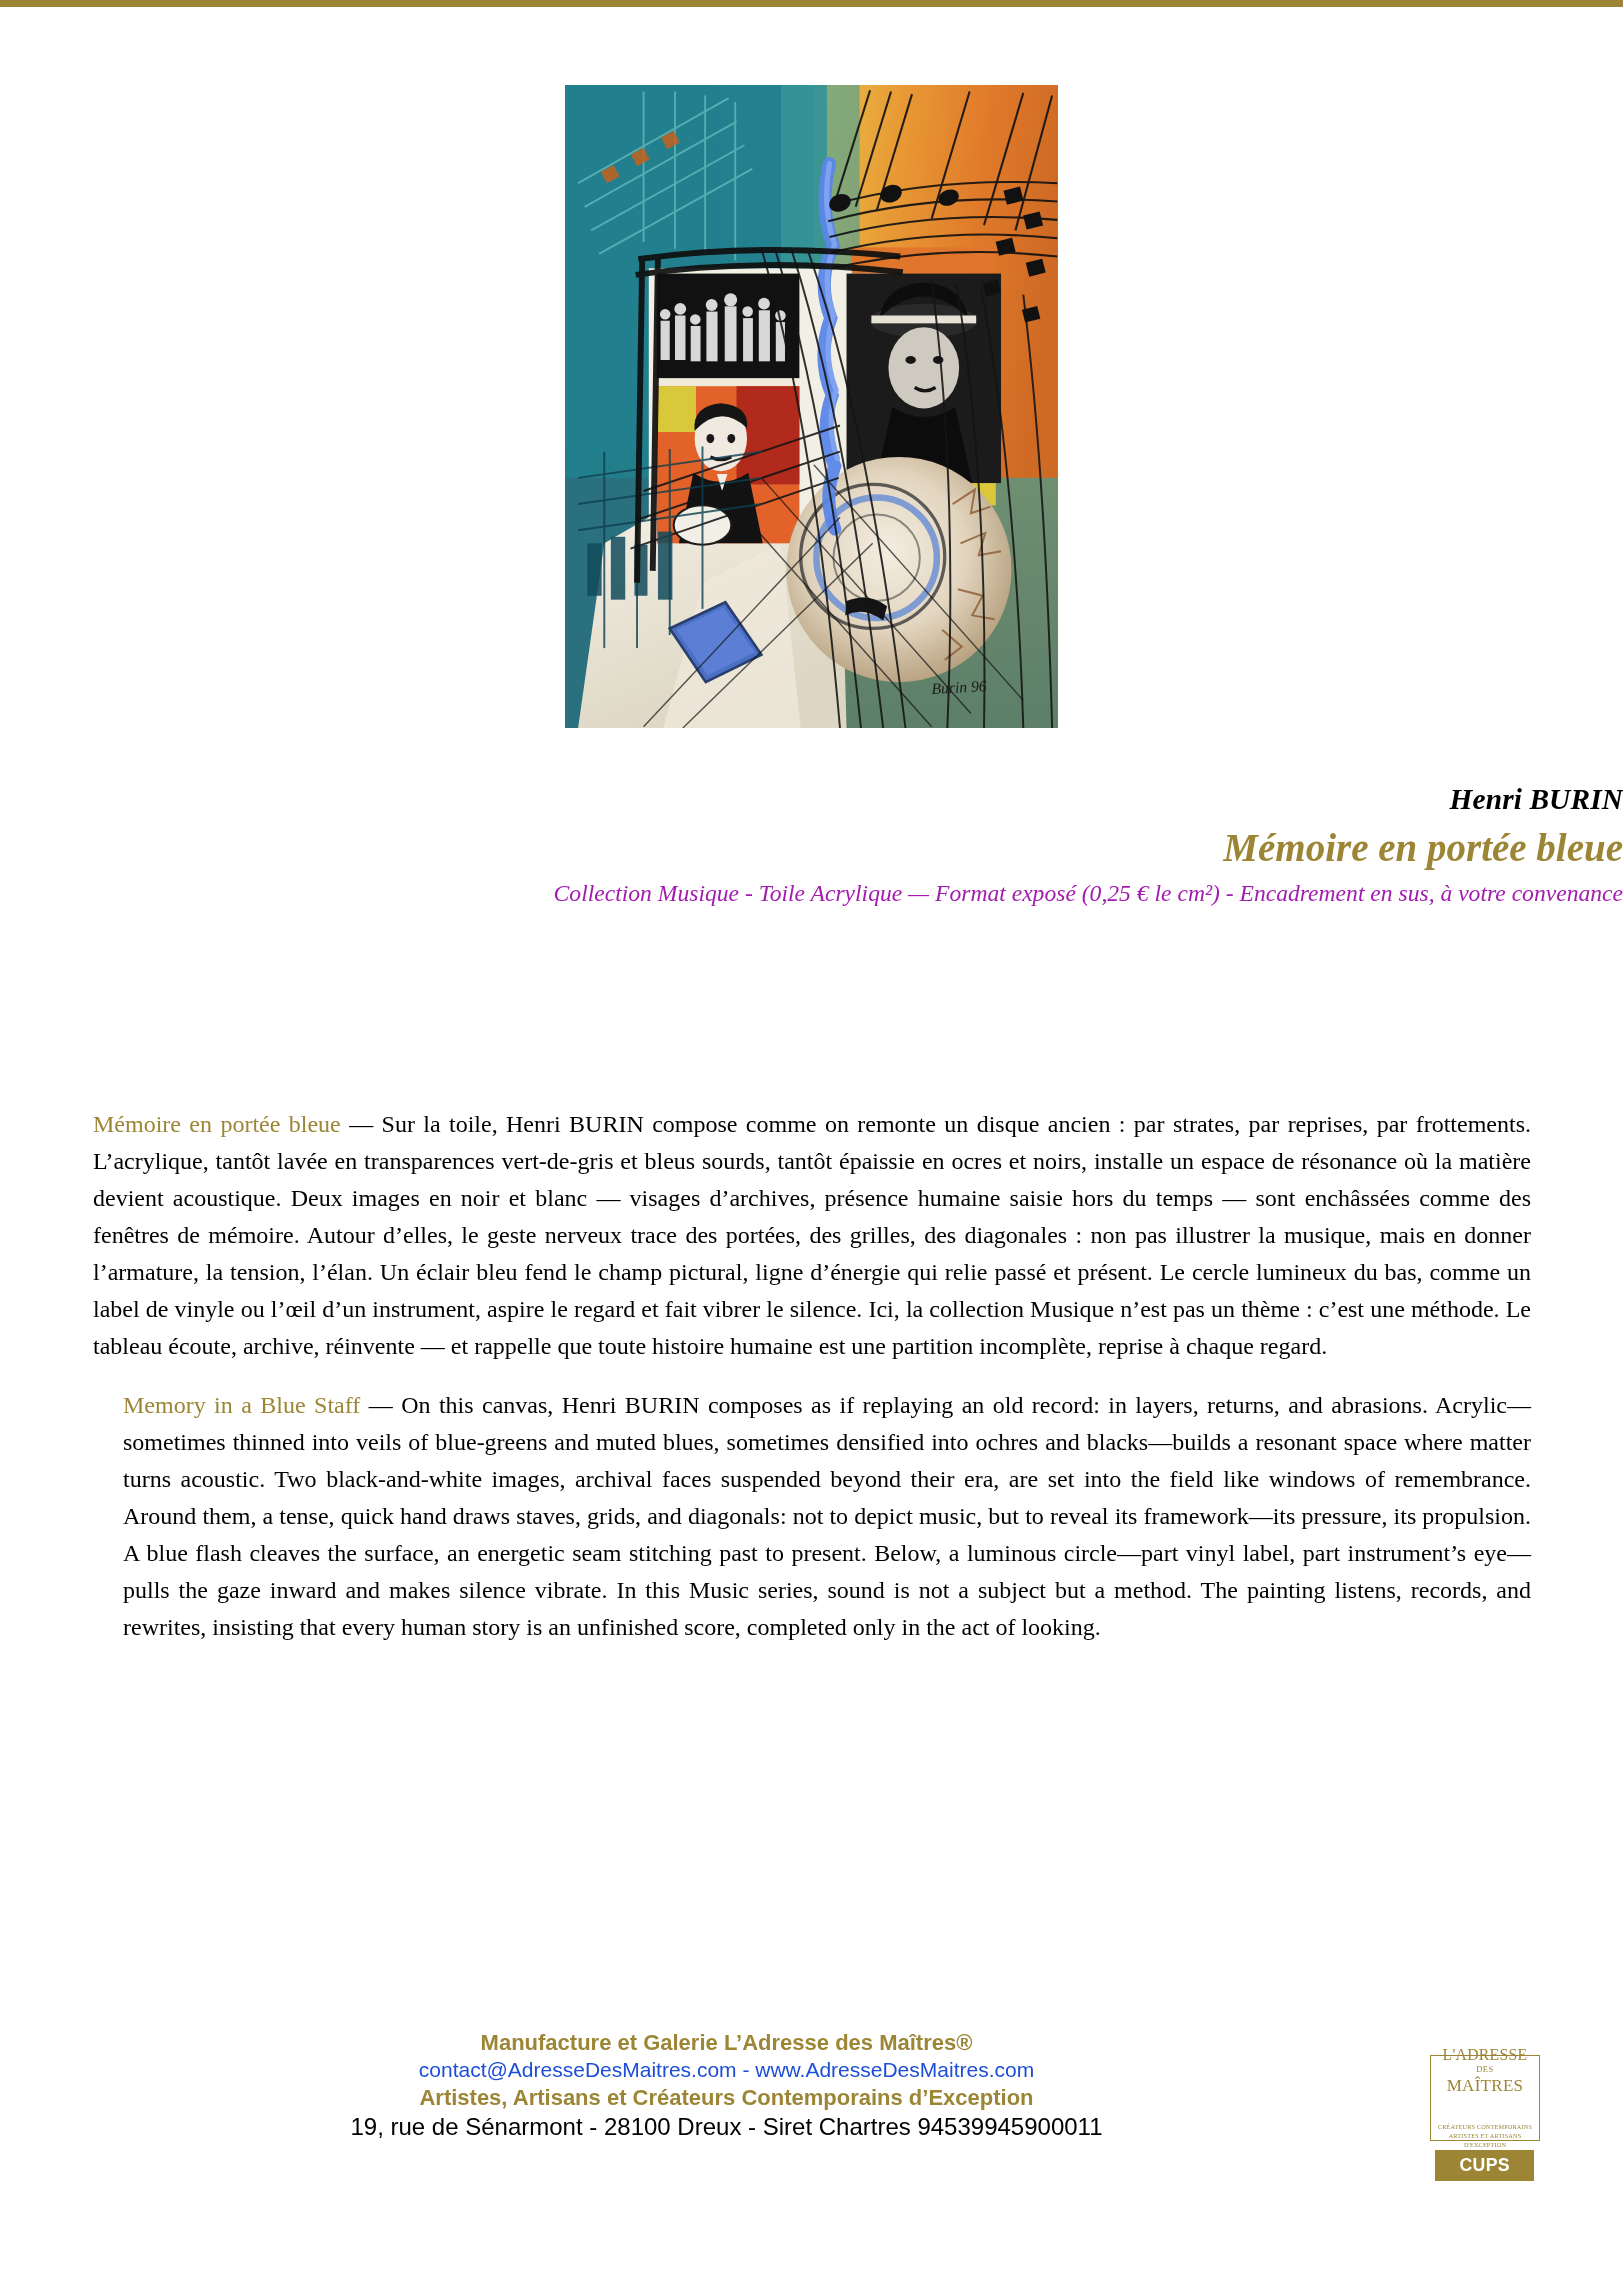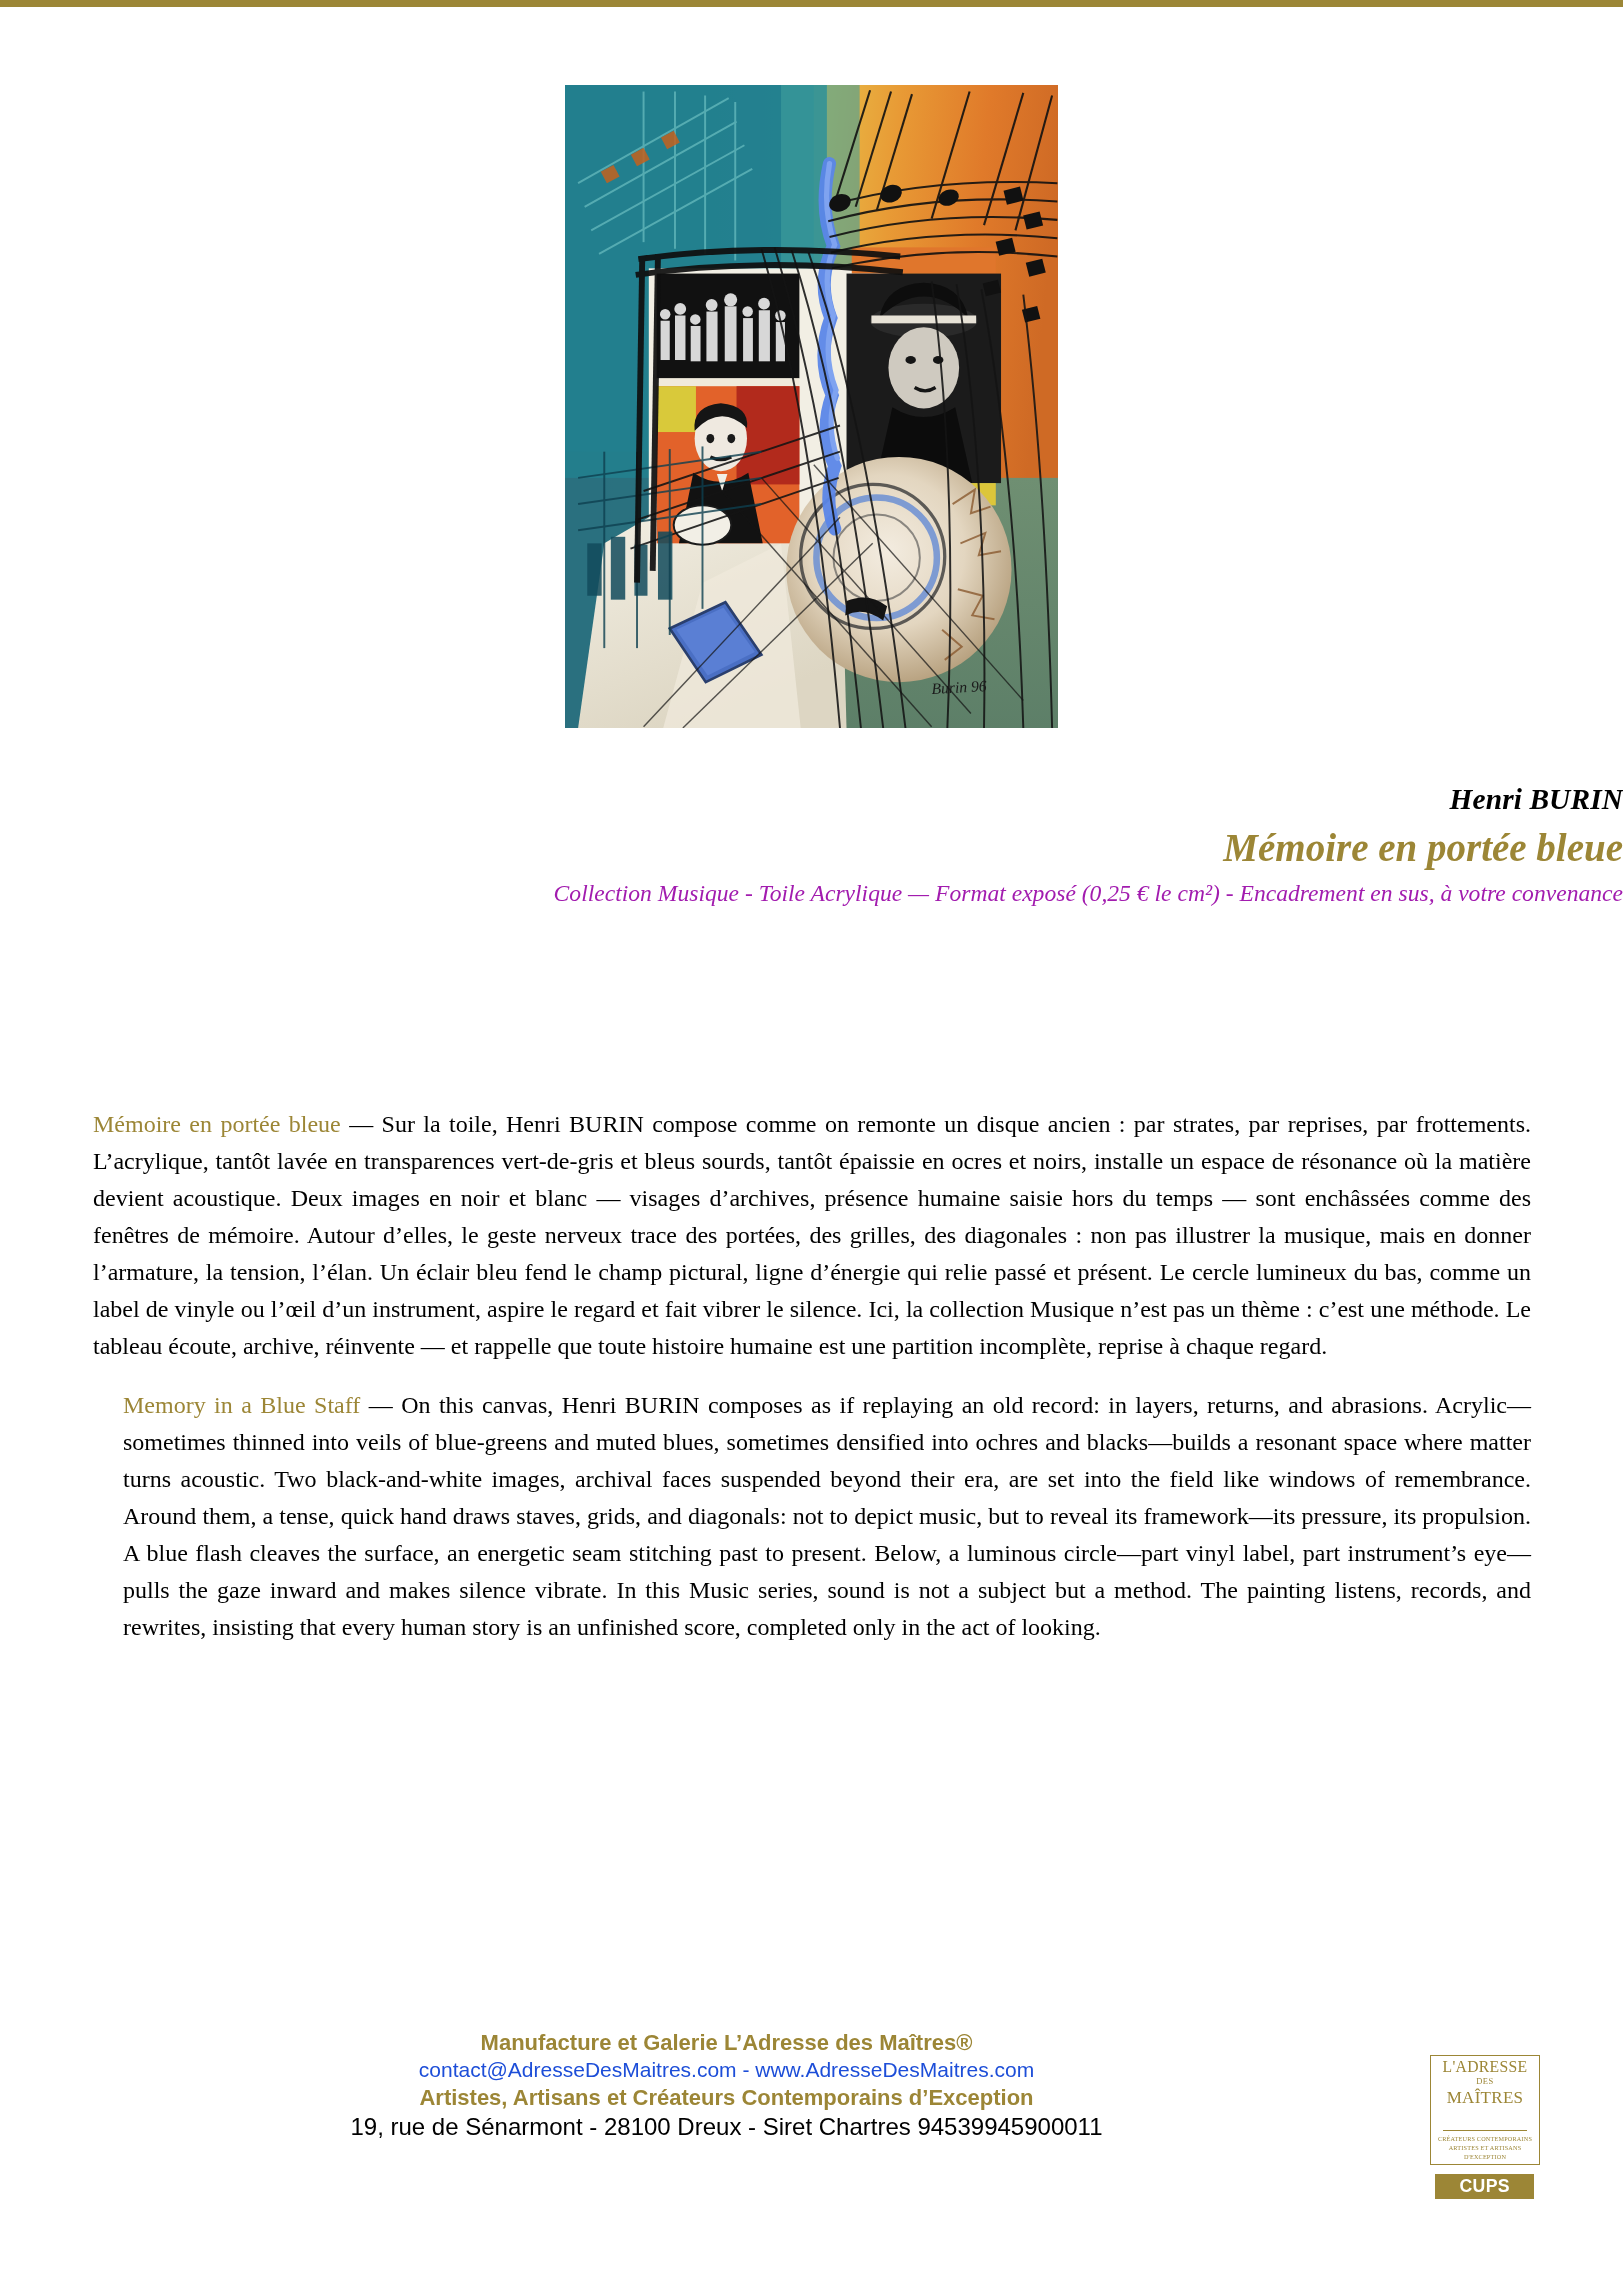"L'ADRESSE" .logo-box { height: 110px -> 86px }
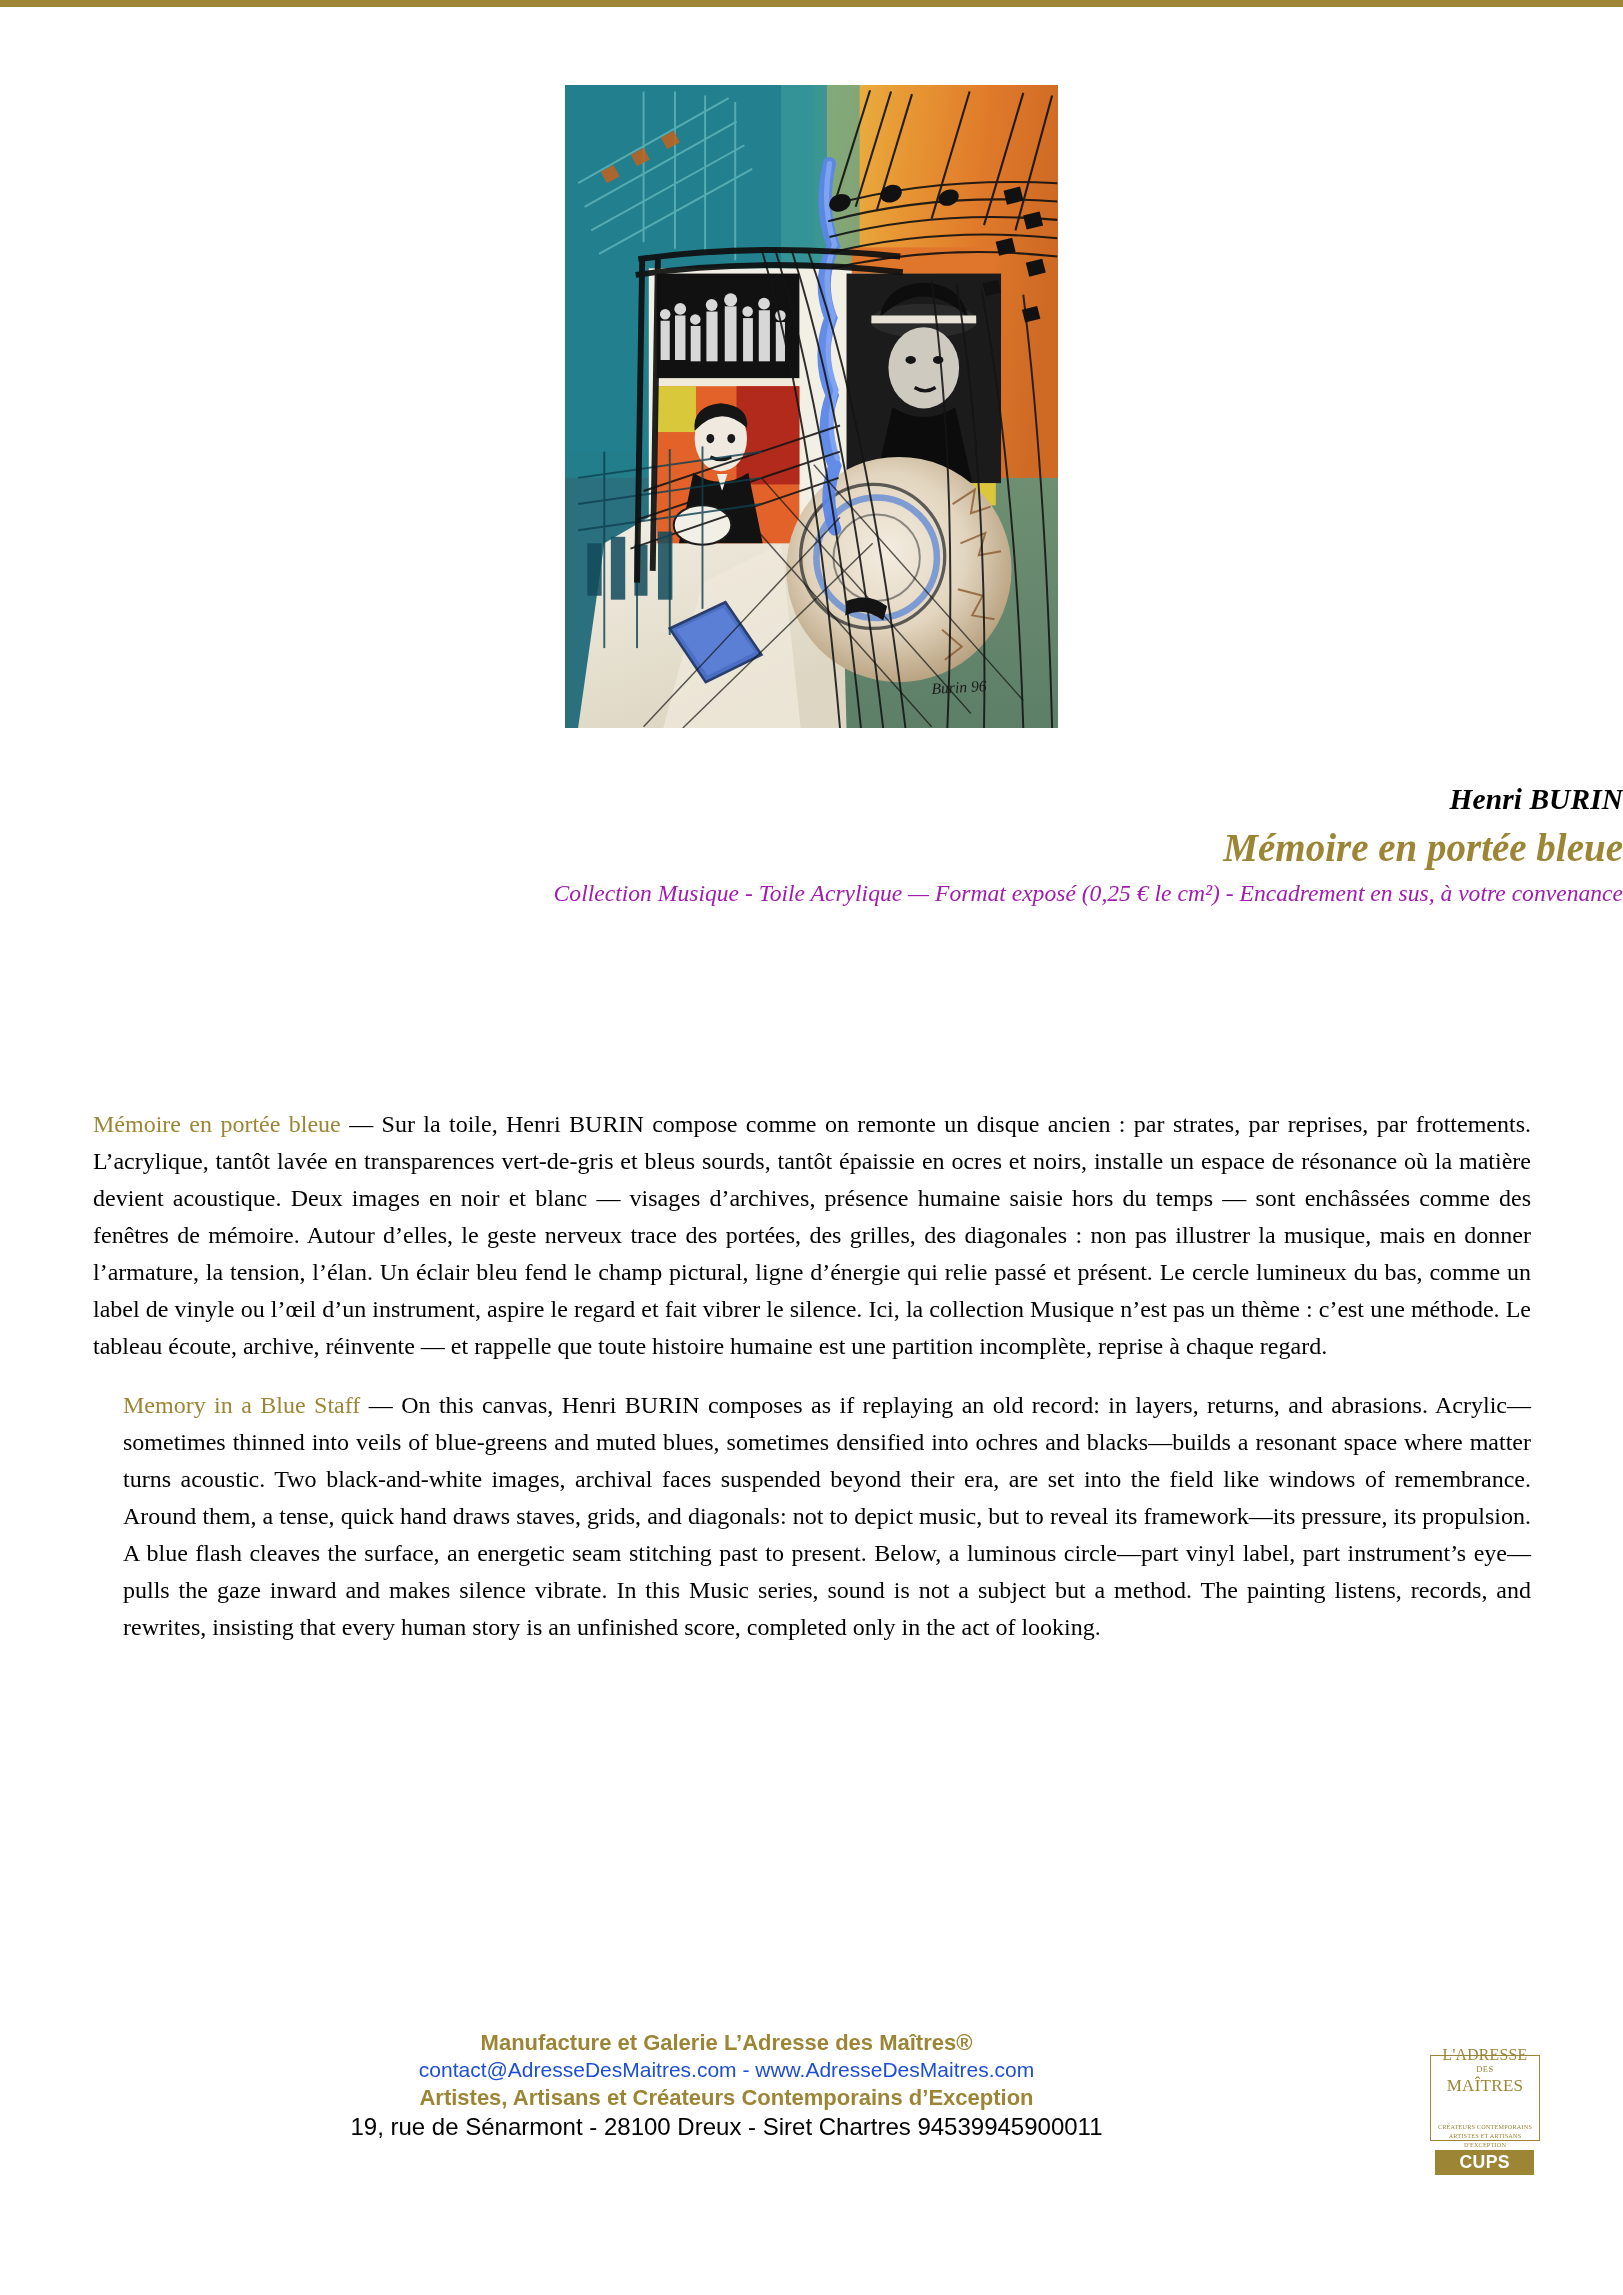"CUPS" .cups-bar { height: 25px -> 31px }
